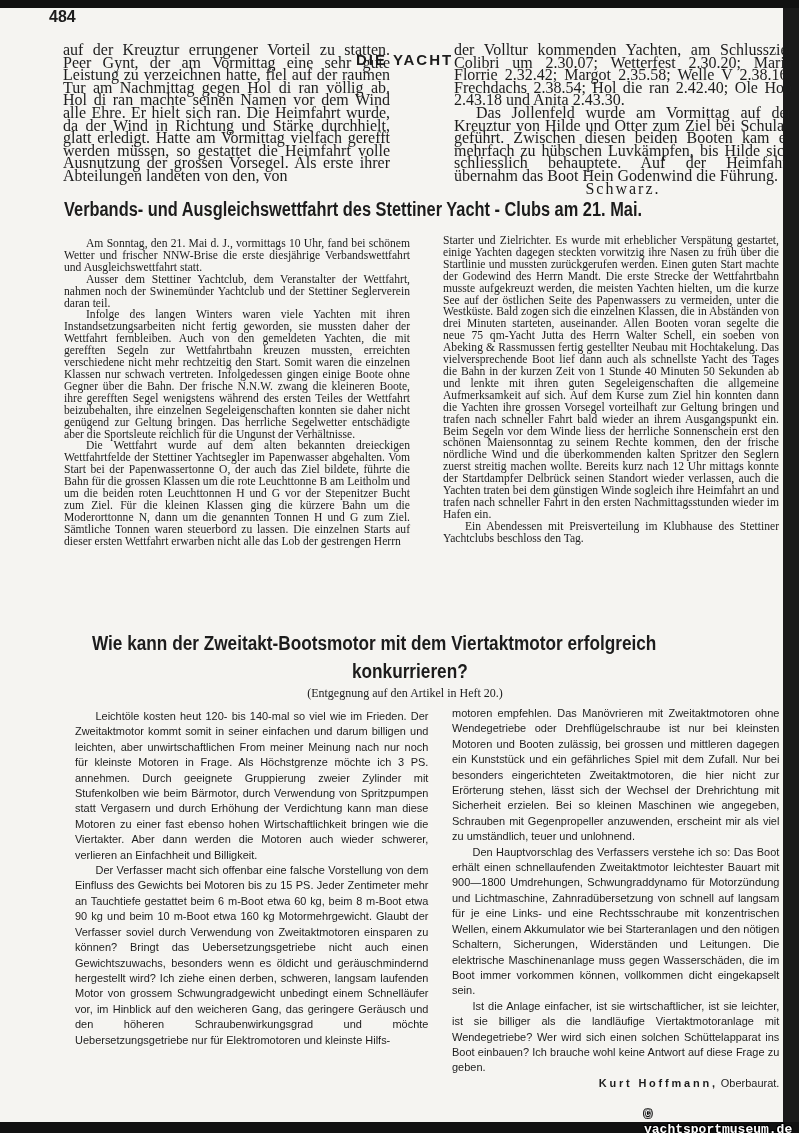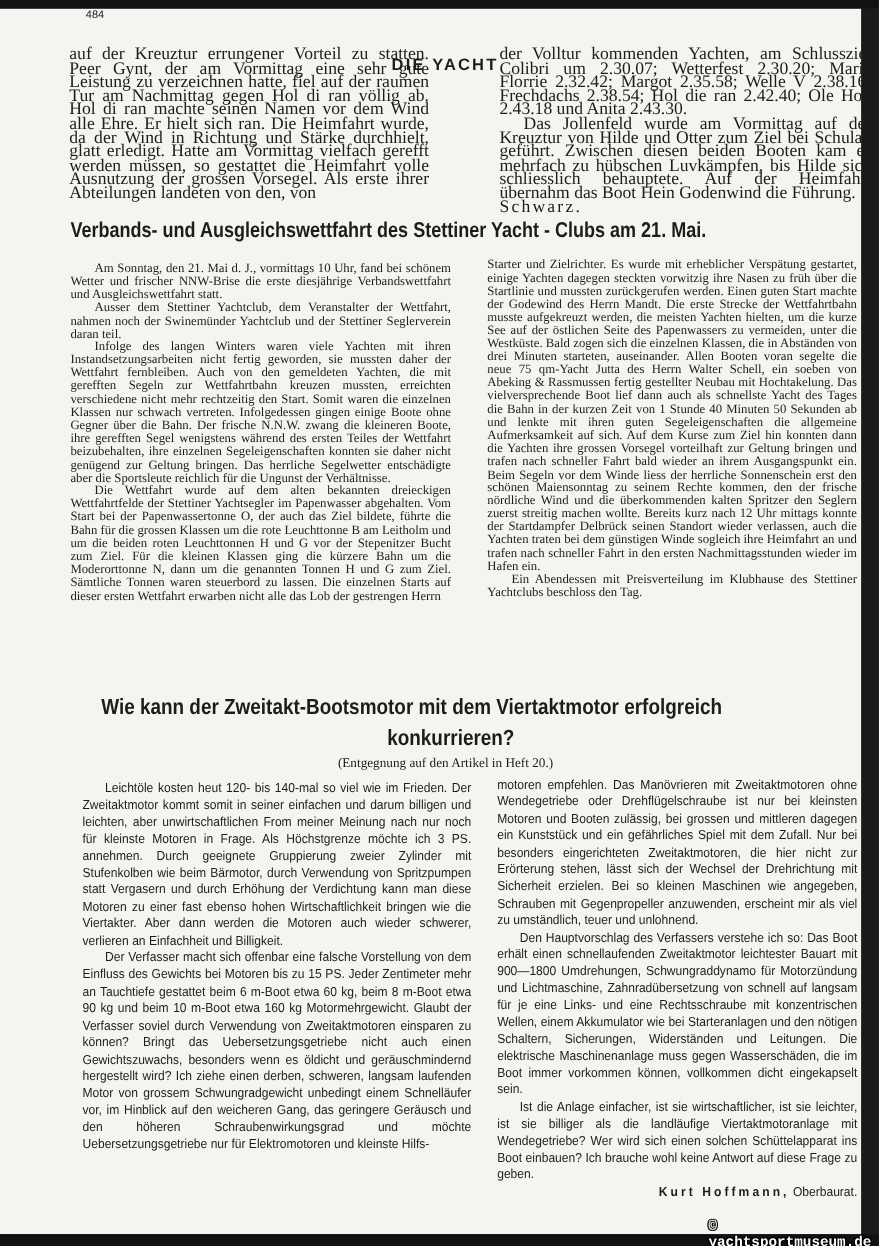"484" .pagenum { font-size: 10px -> 16px; font-weight: normal -> bold; left: 78px -> 49px }
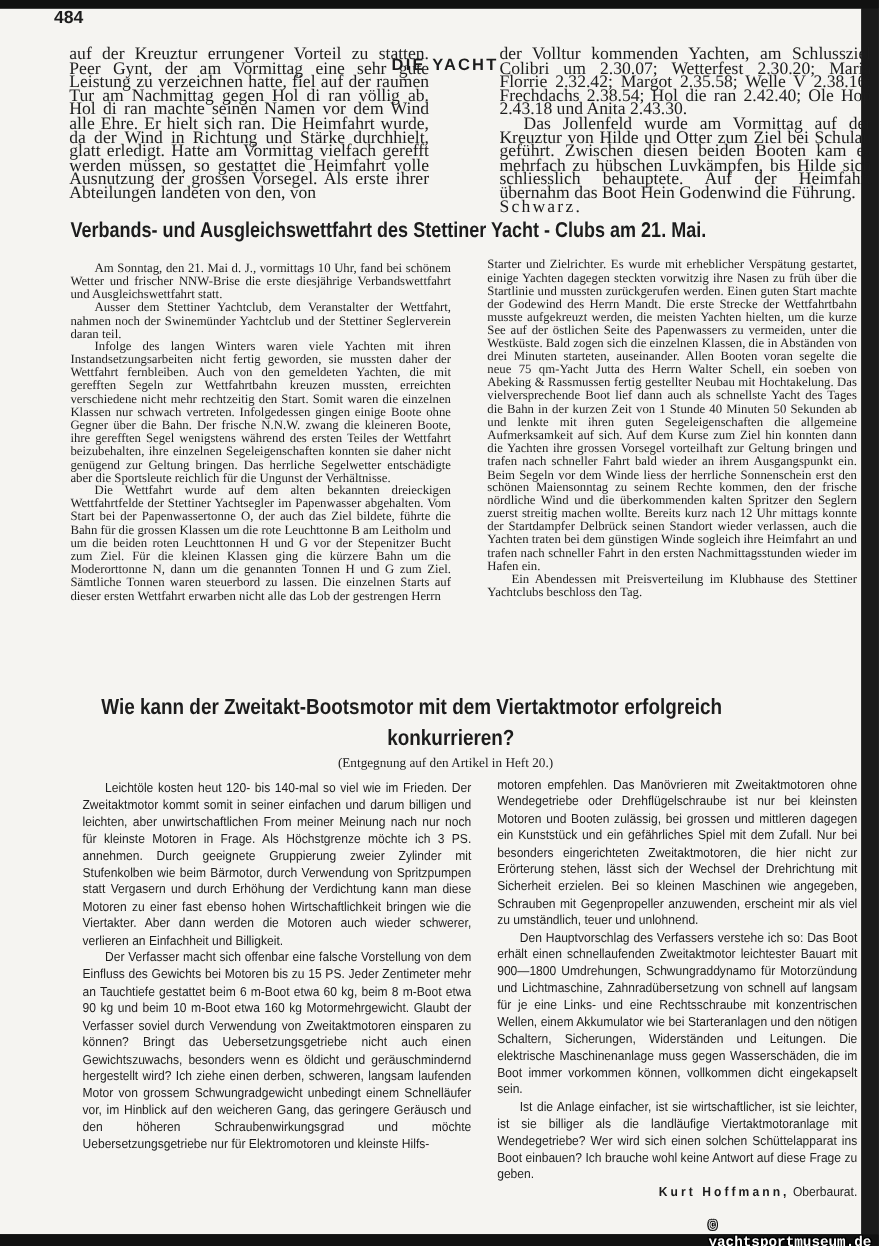"Schwarz." .col p.sig { text-align: left -> center }
